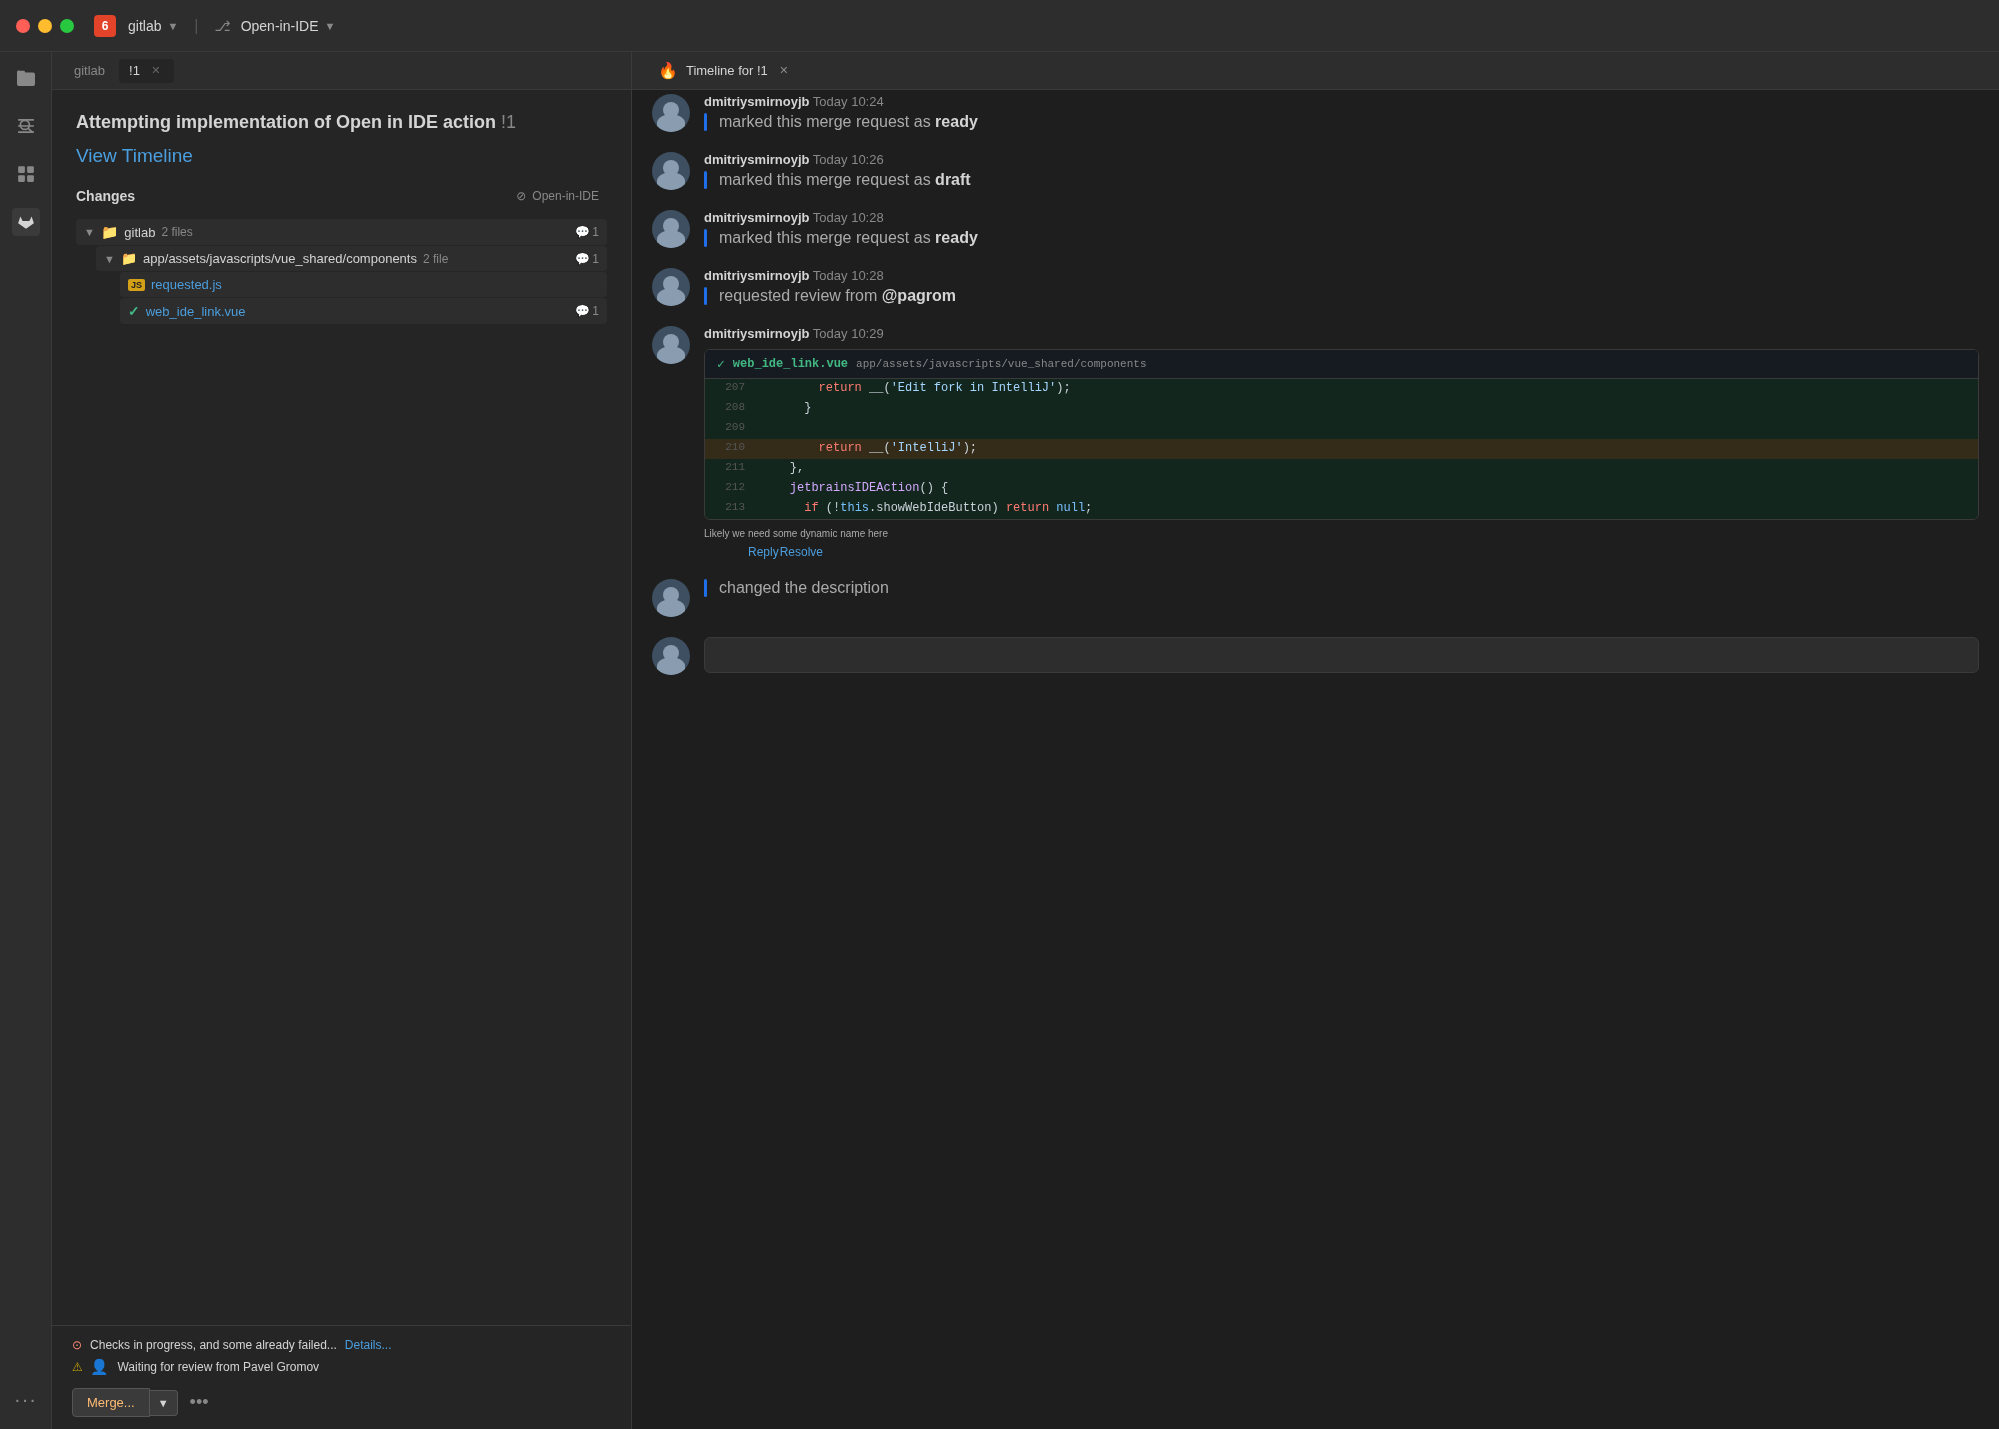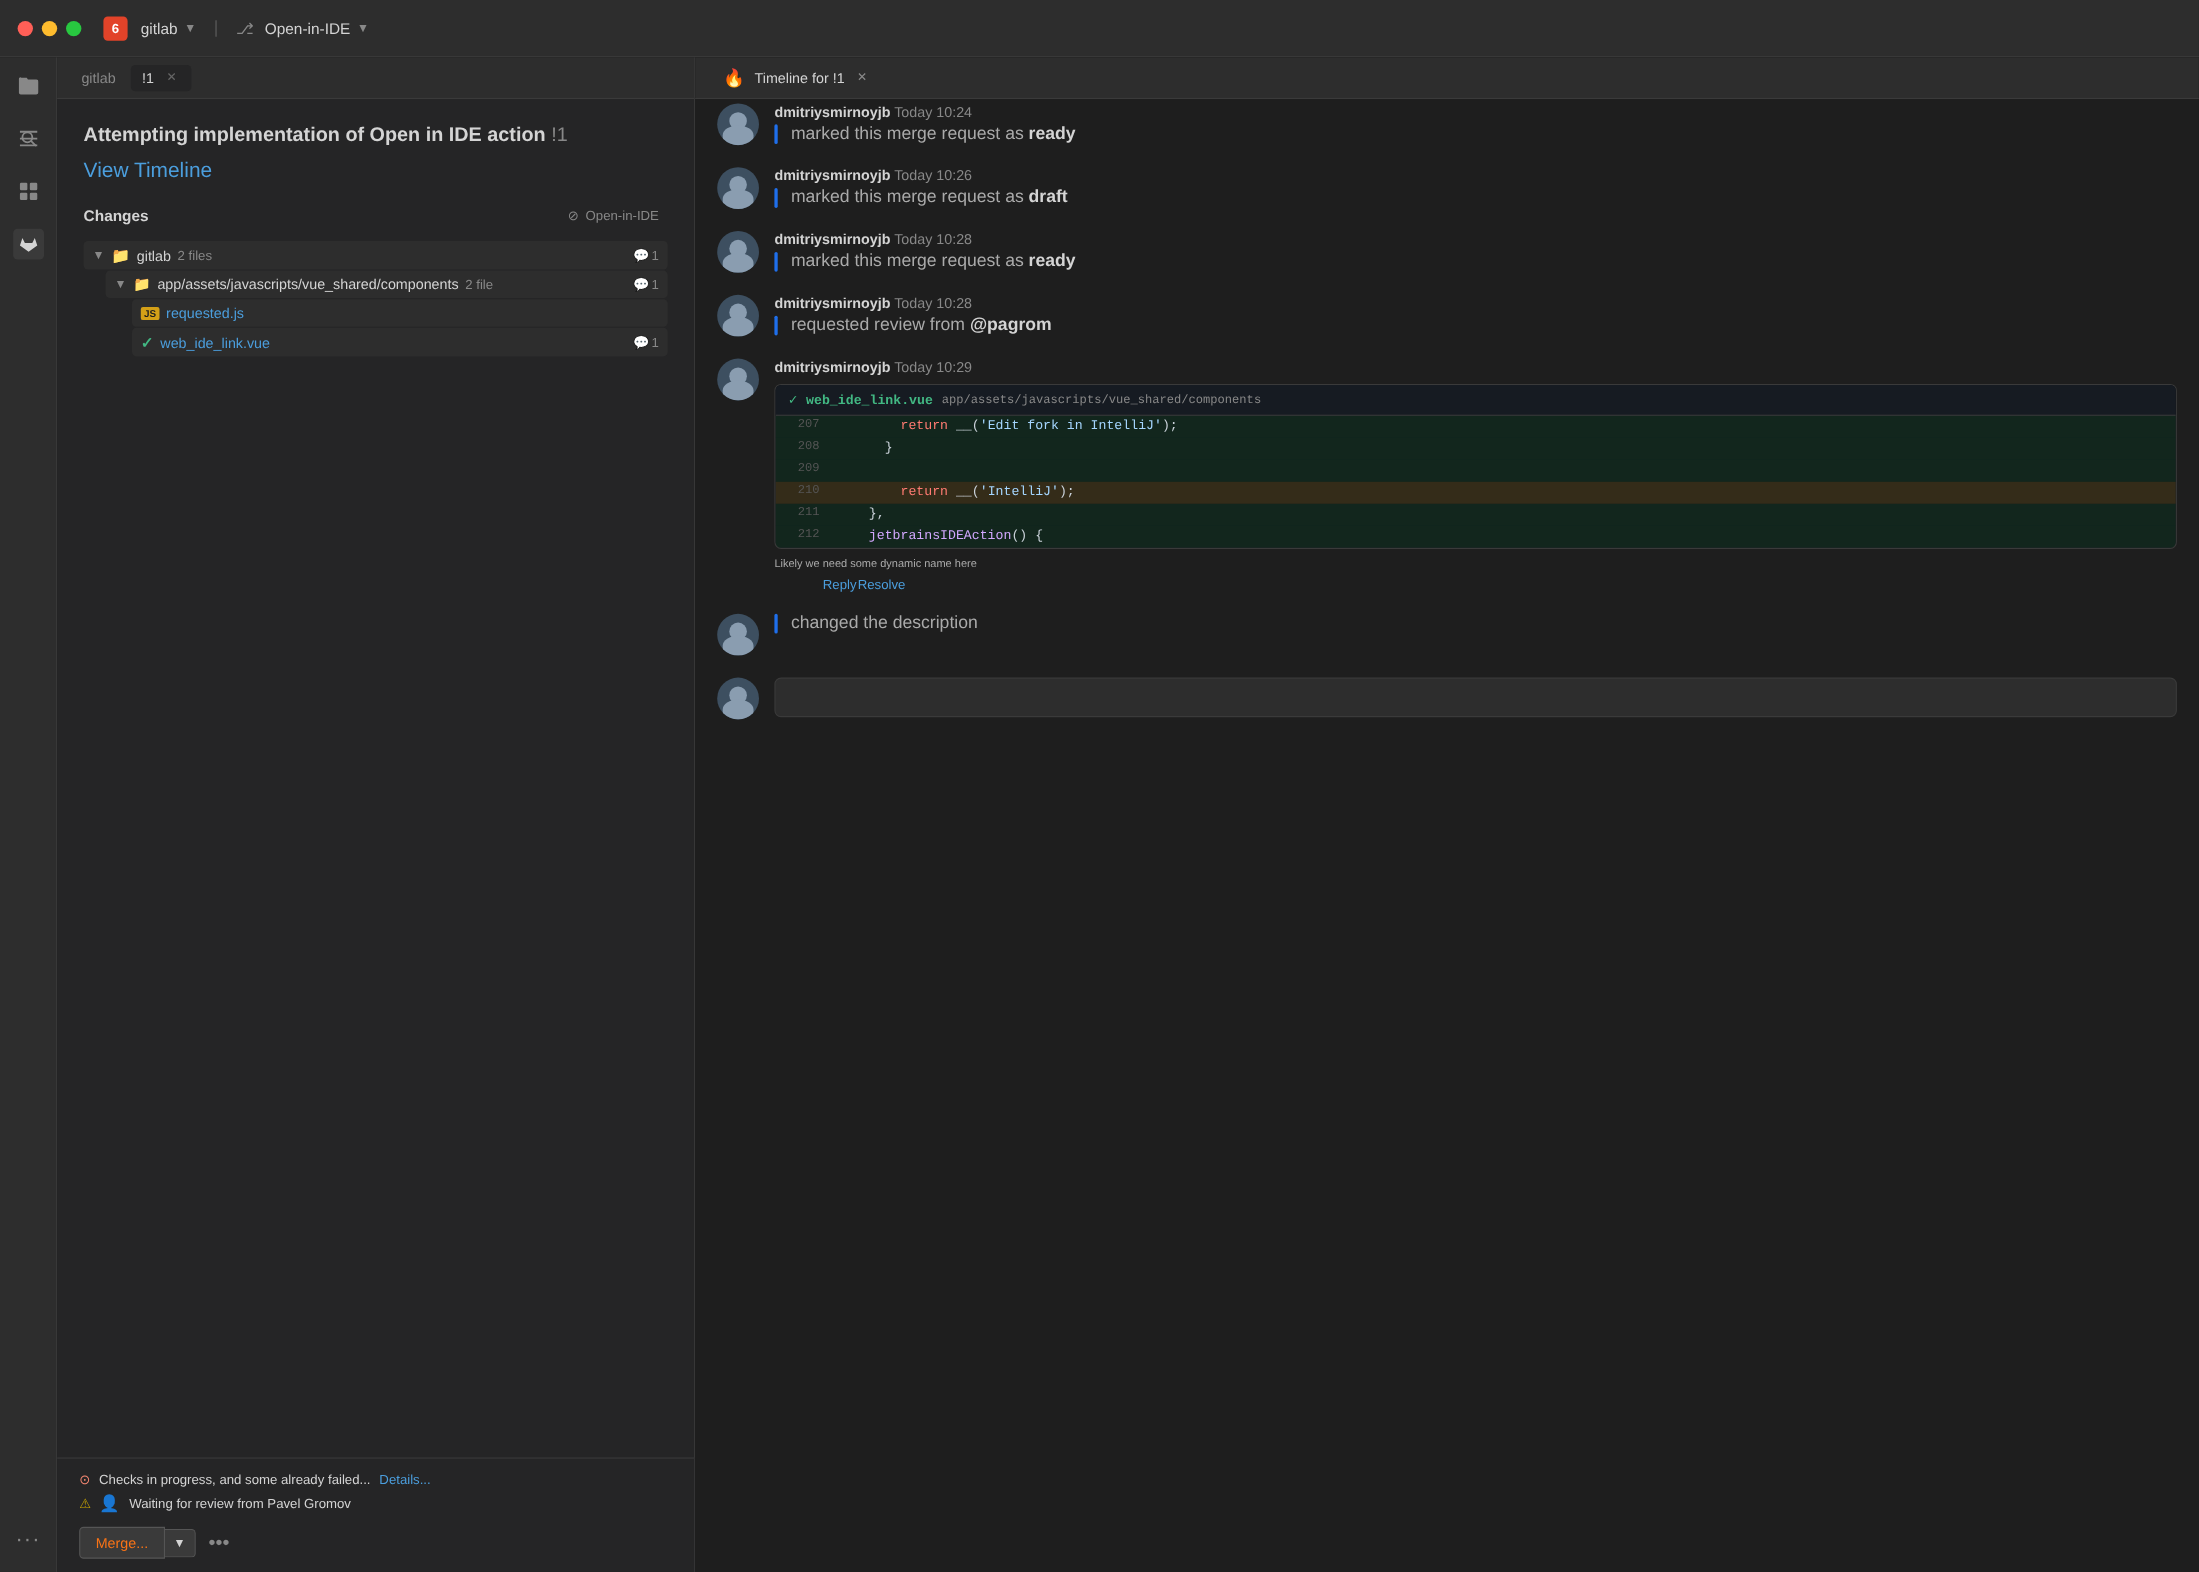"213" div.code-line { html: none -> <div> <span>213</span> <span> <span>if</span> (!<span>this</span>.showWebIdeButton) <span>return</span> <span>null</span>;</span> </div> }
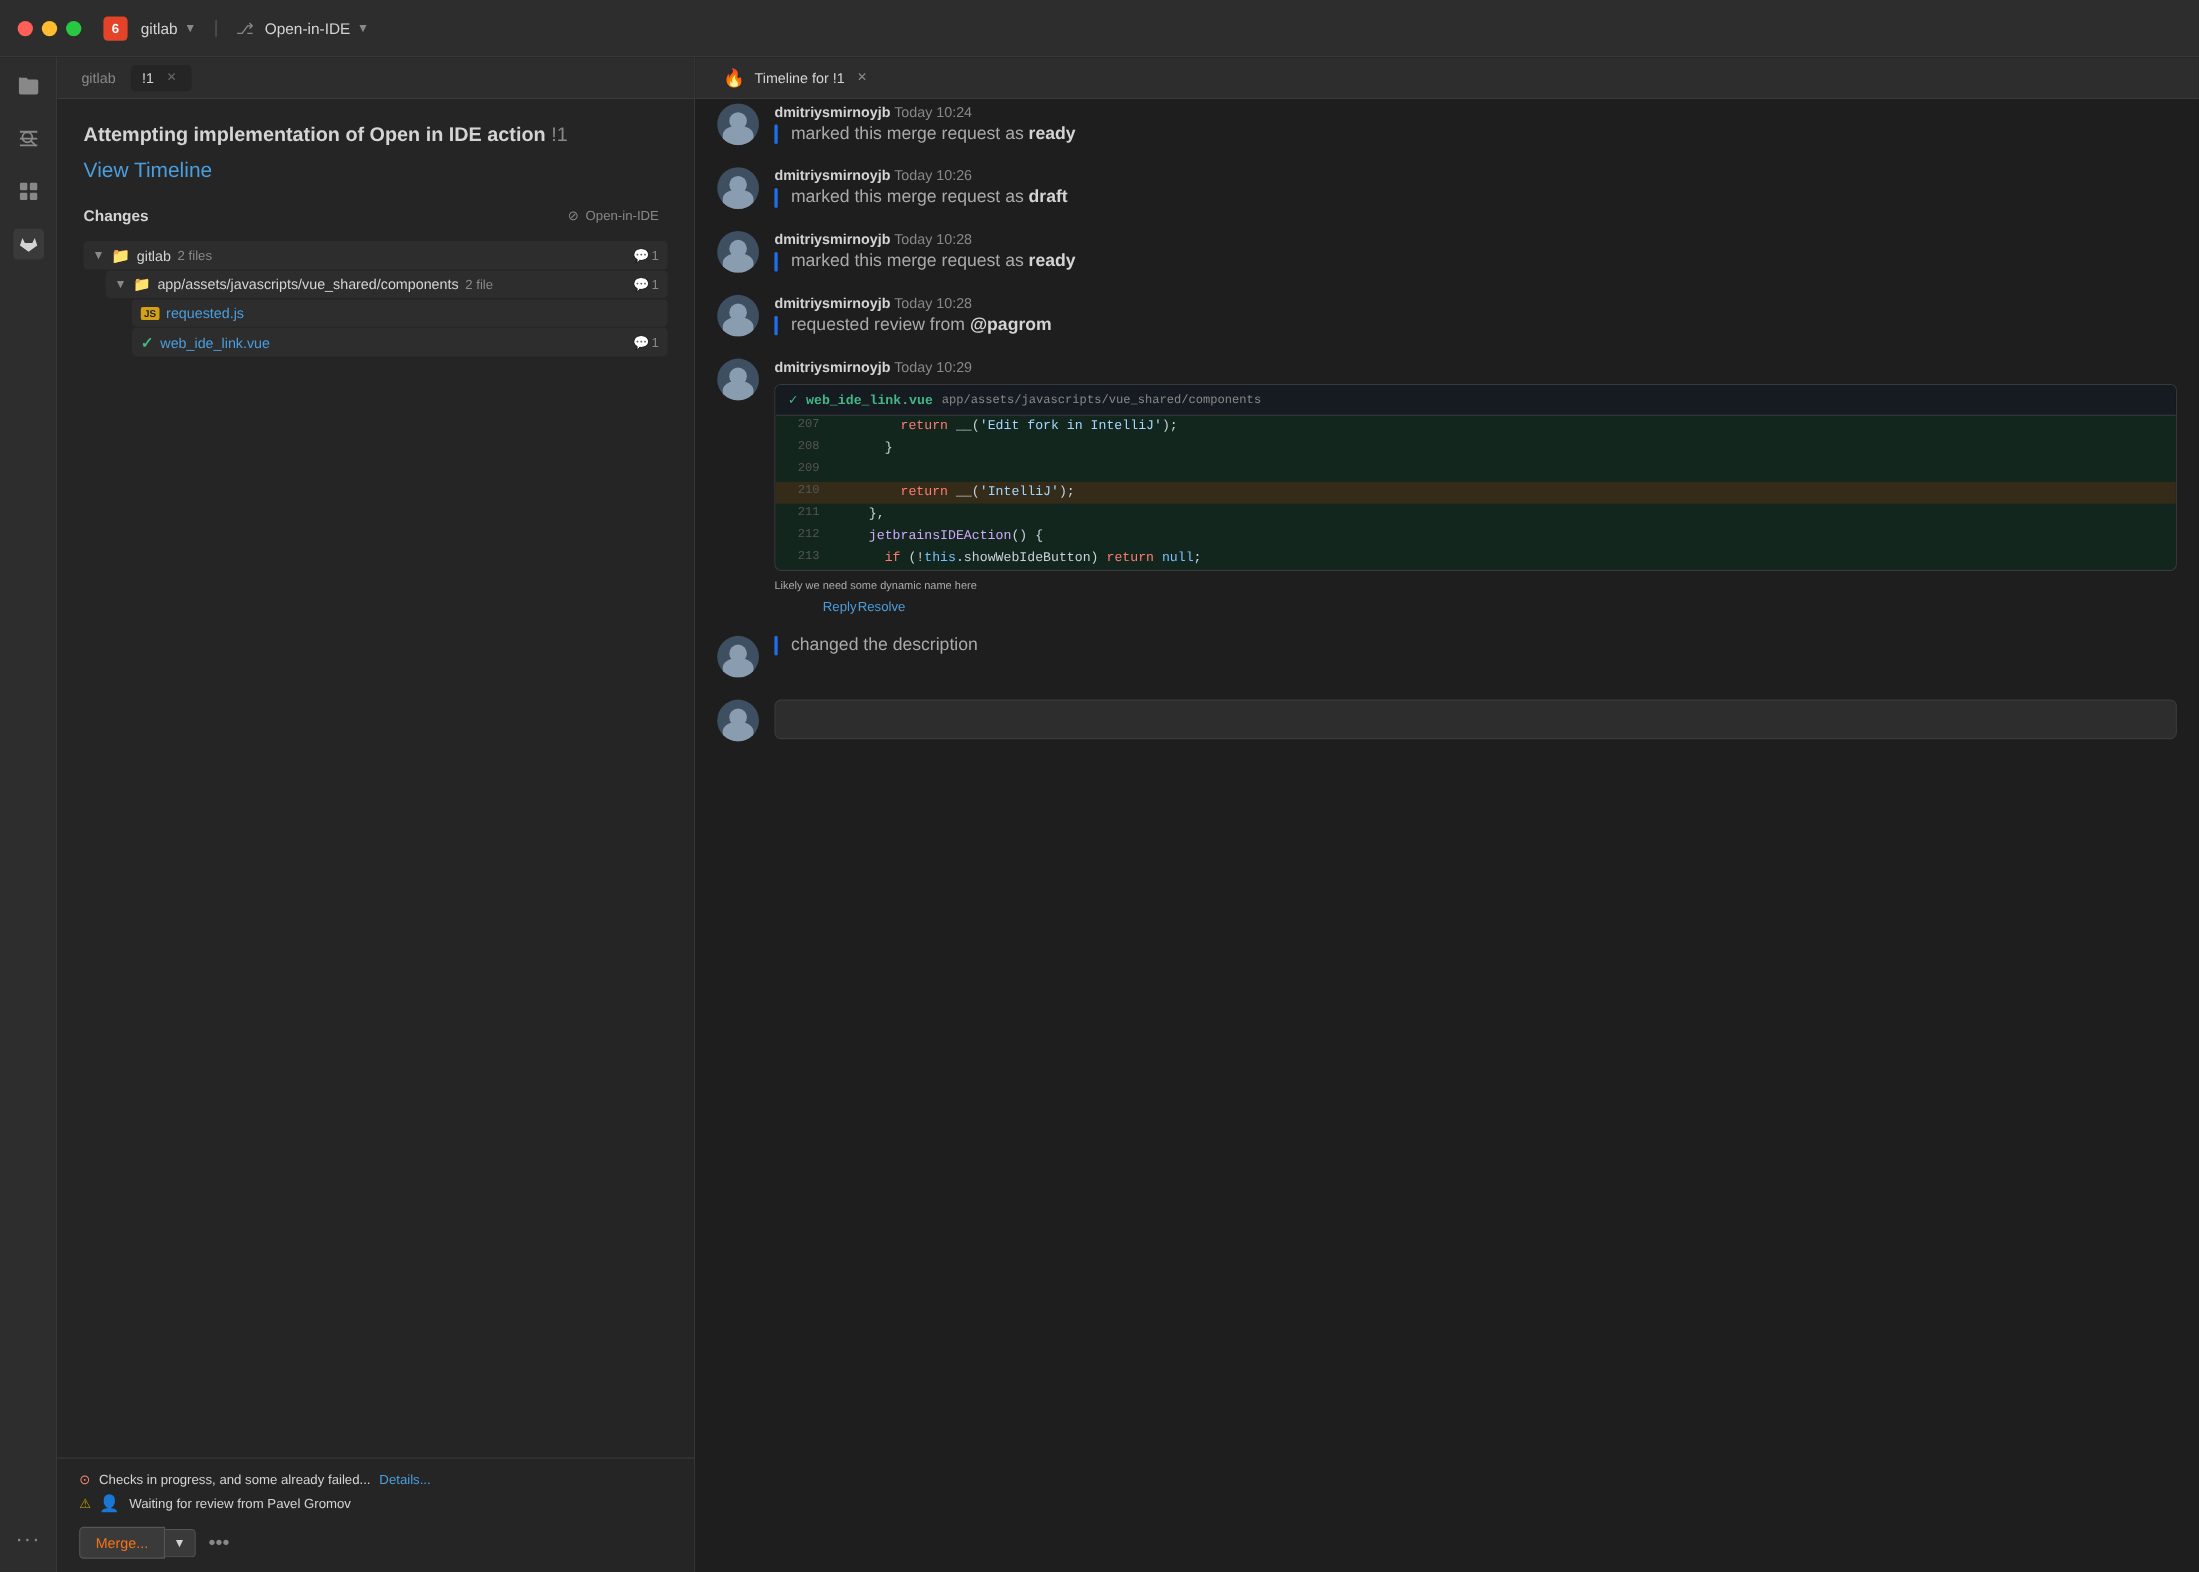"Merge..." .merge-main { color: #f97316 -> #fdba74 }
